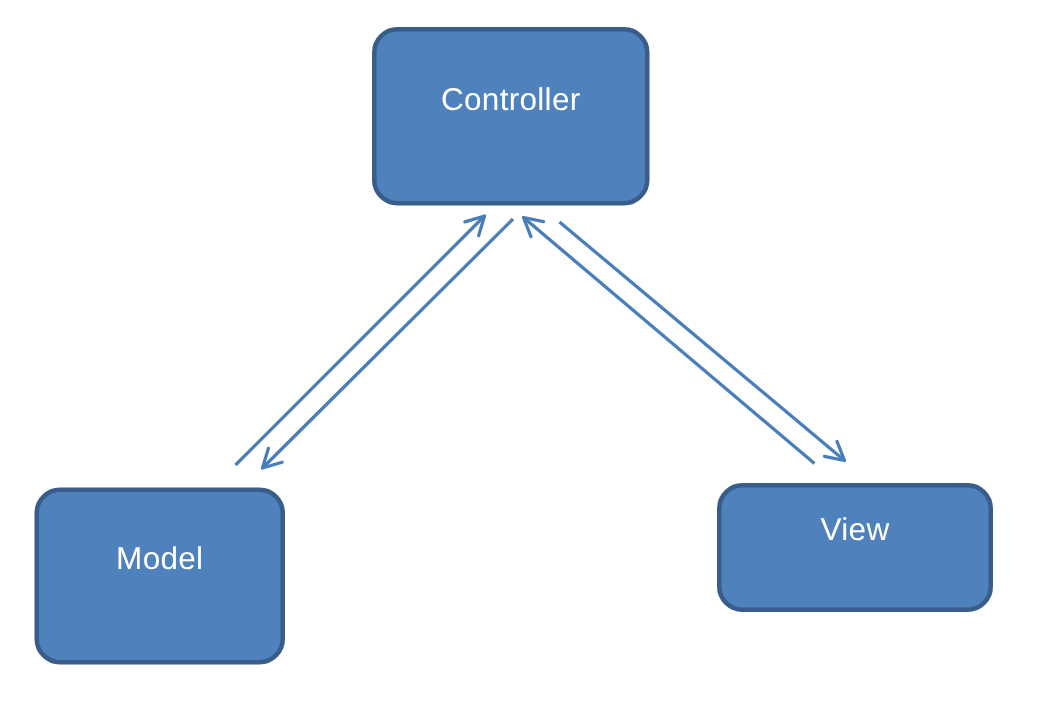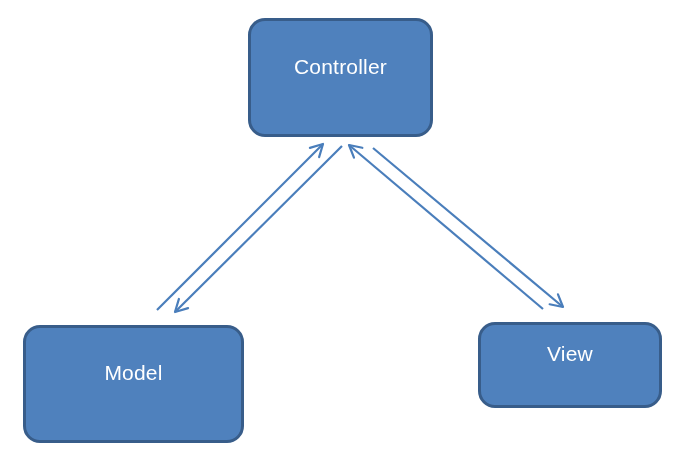"Model" .node-model { width: 221px -> 167px }
